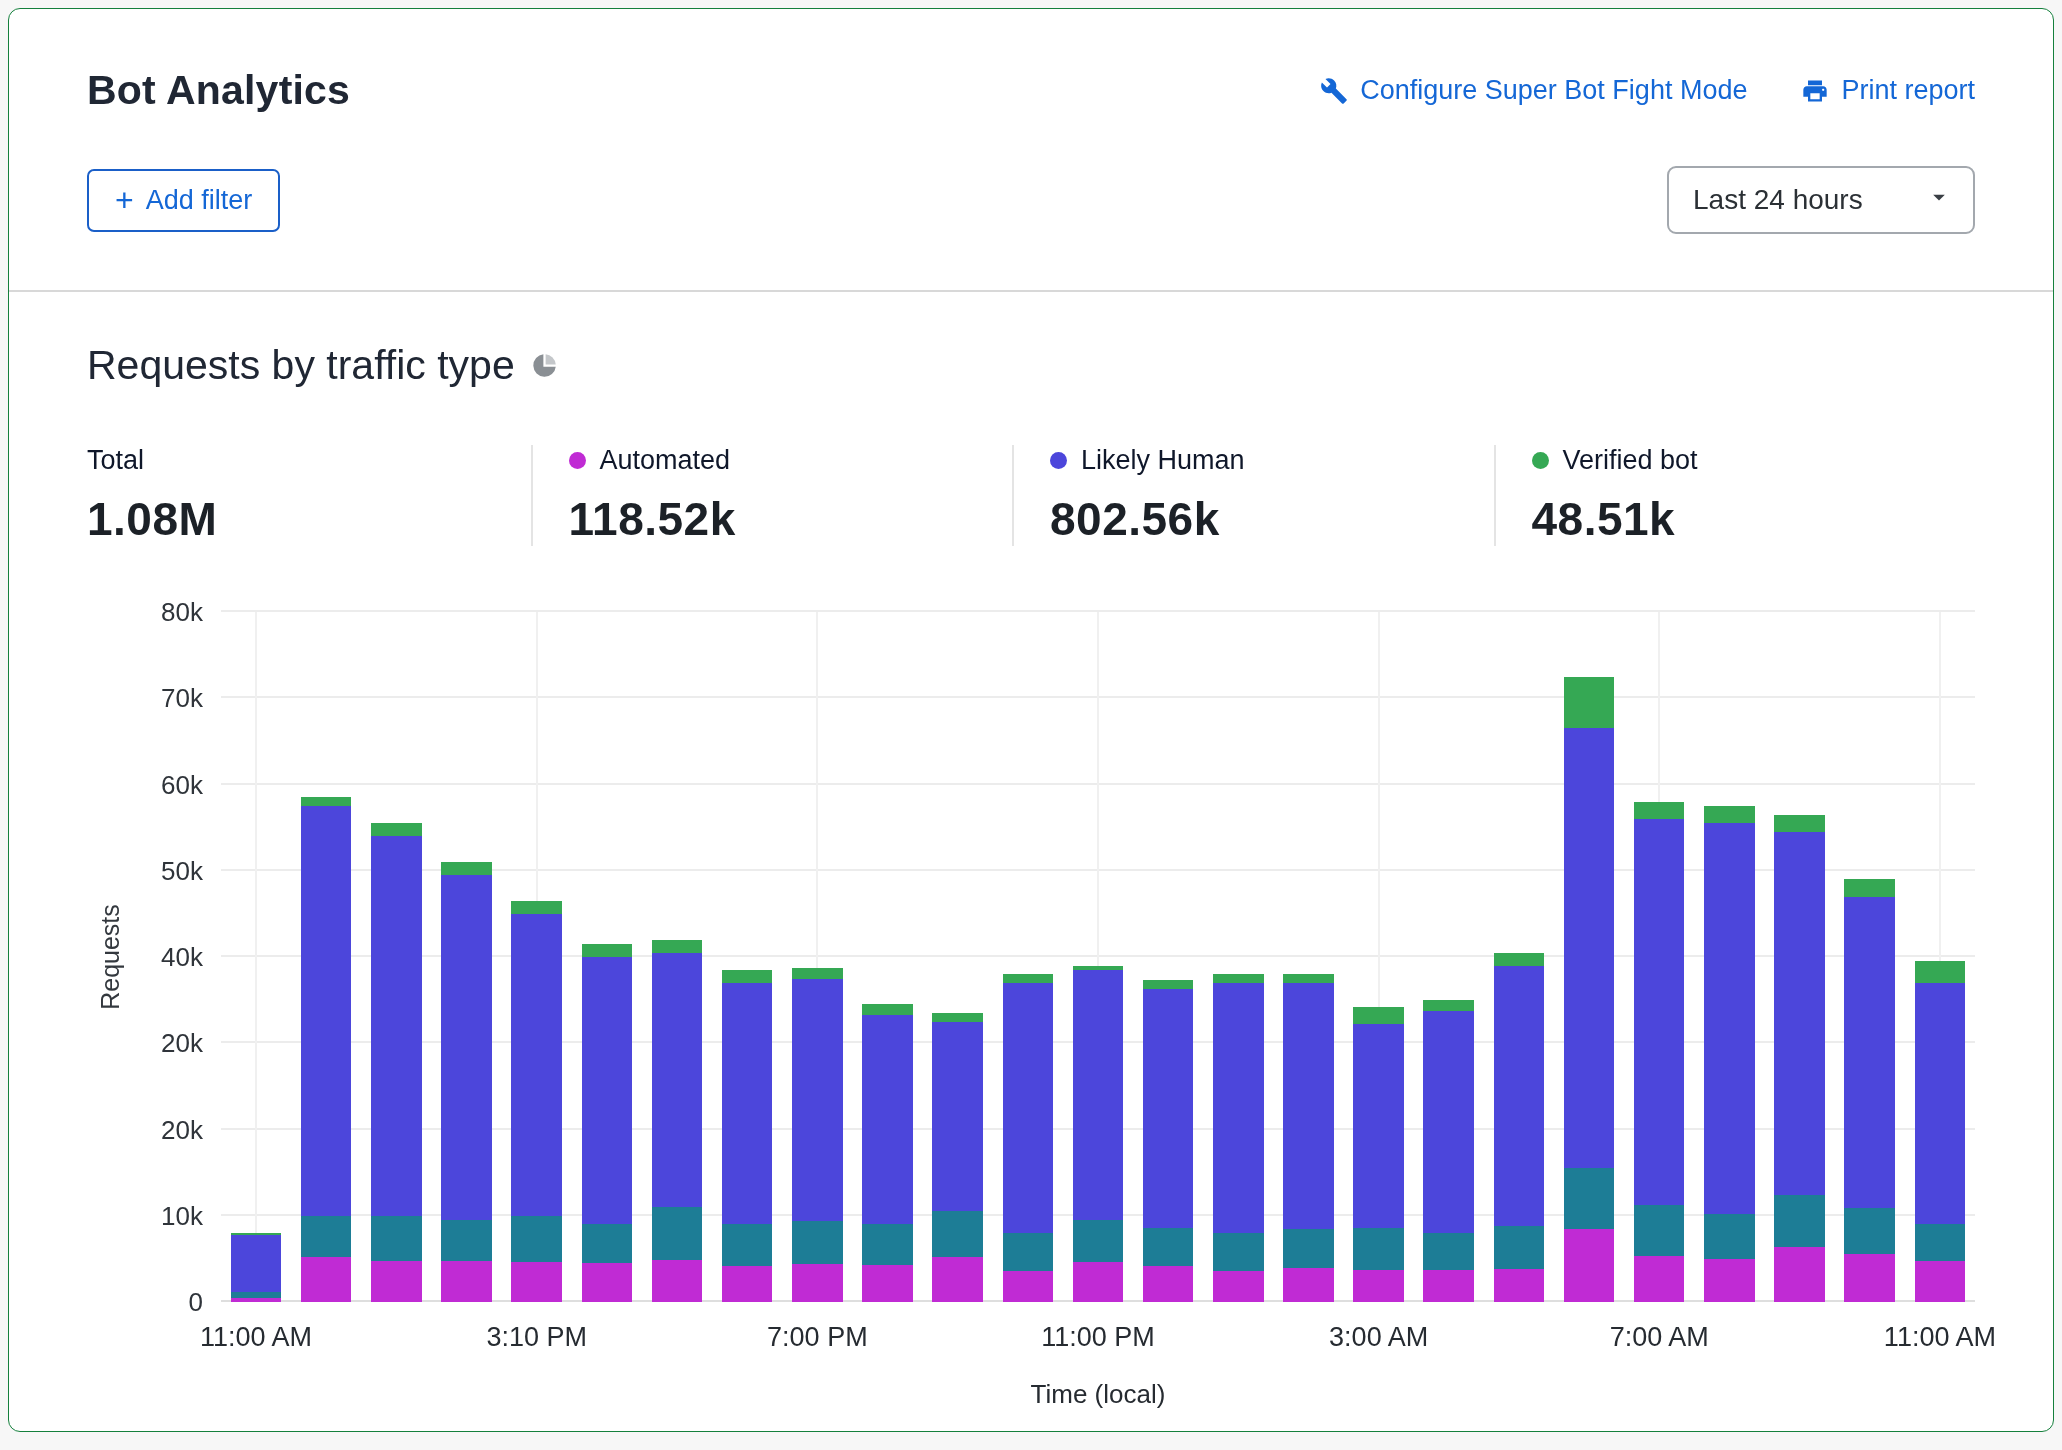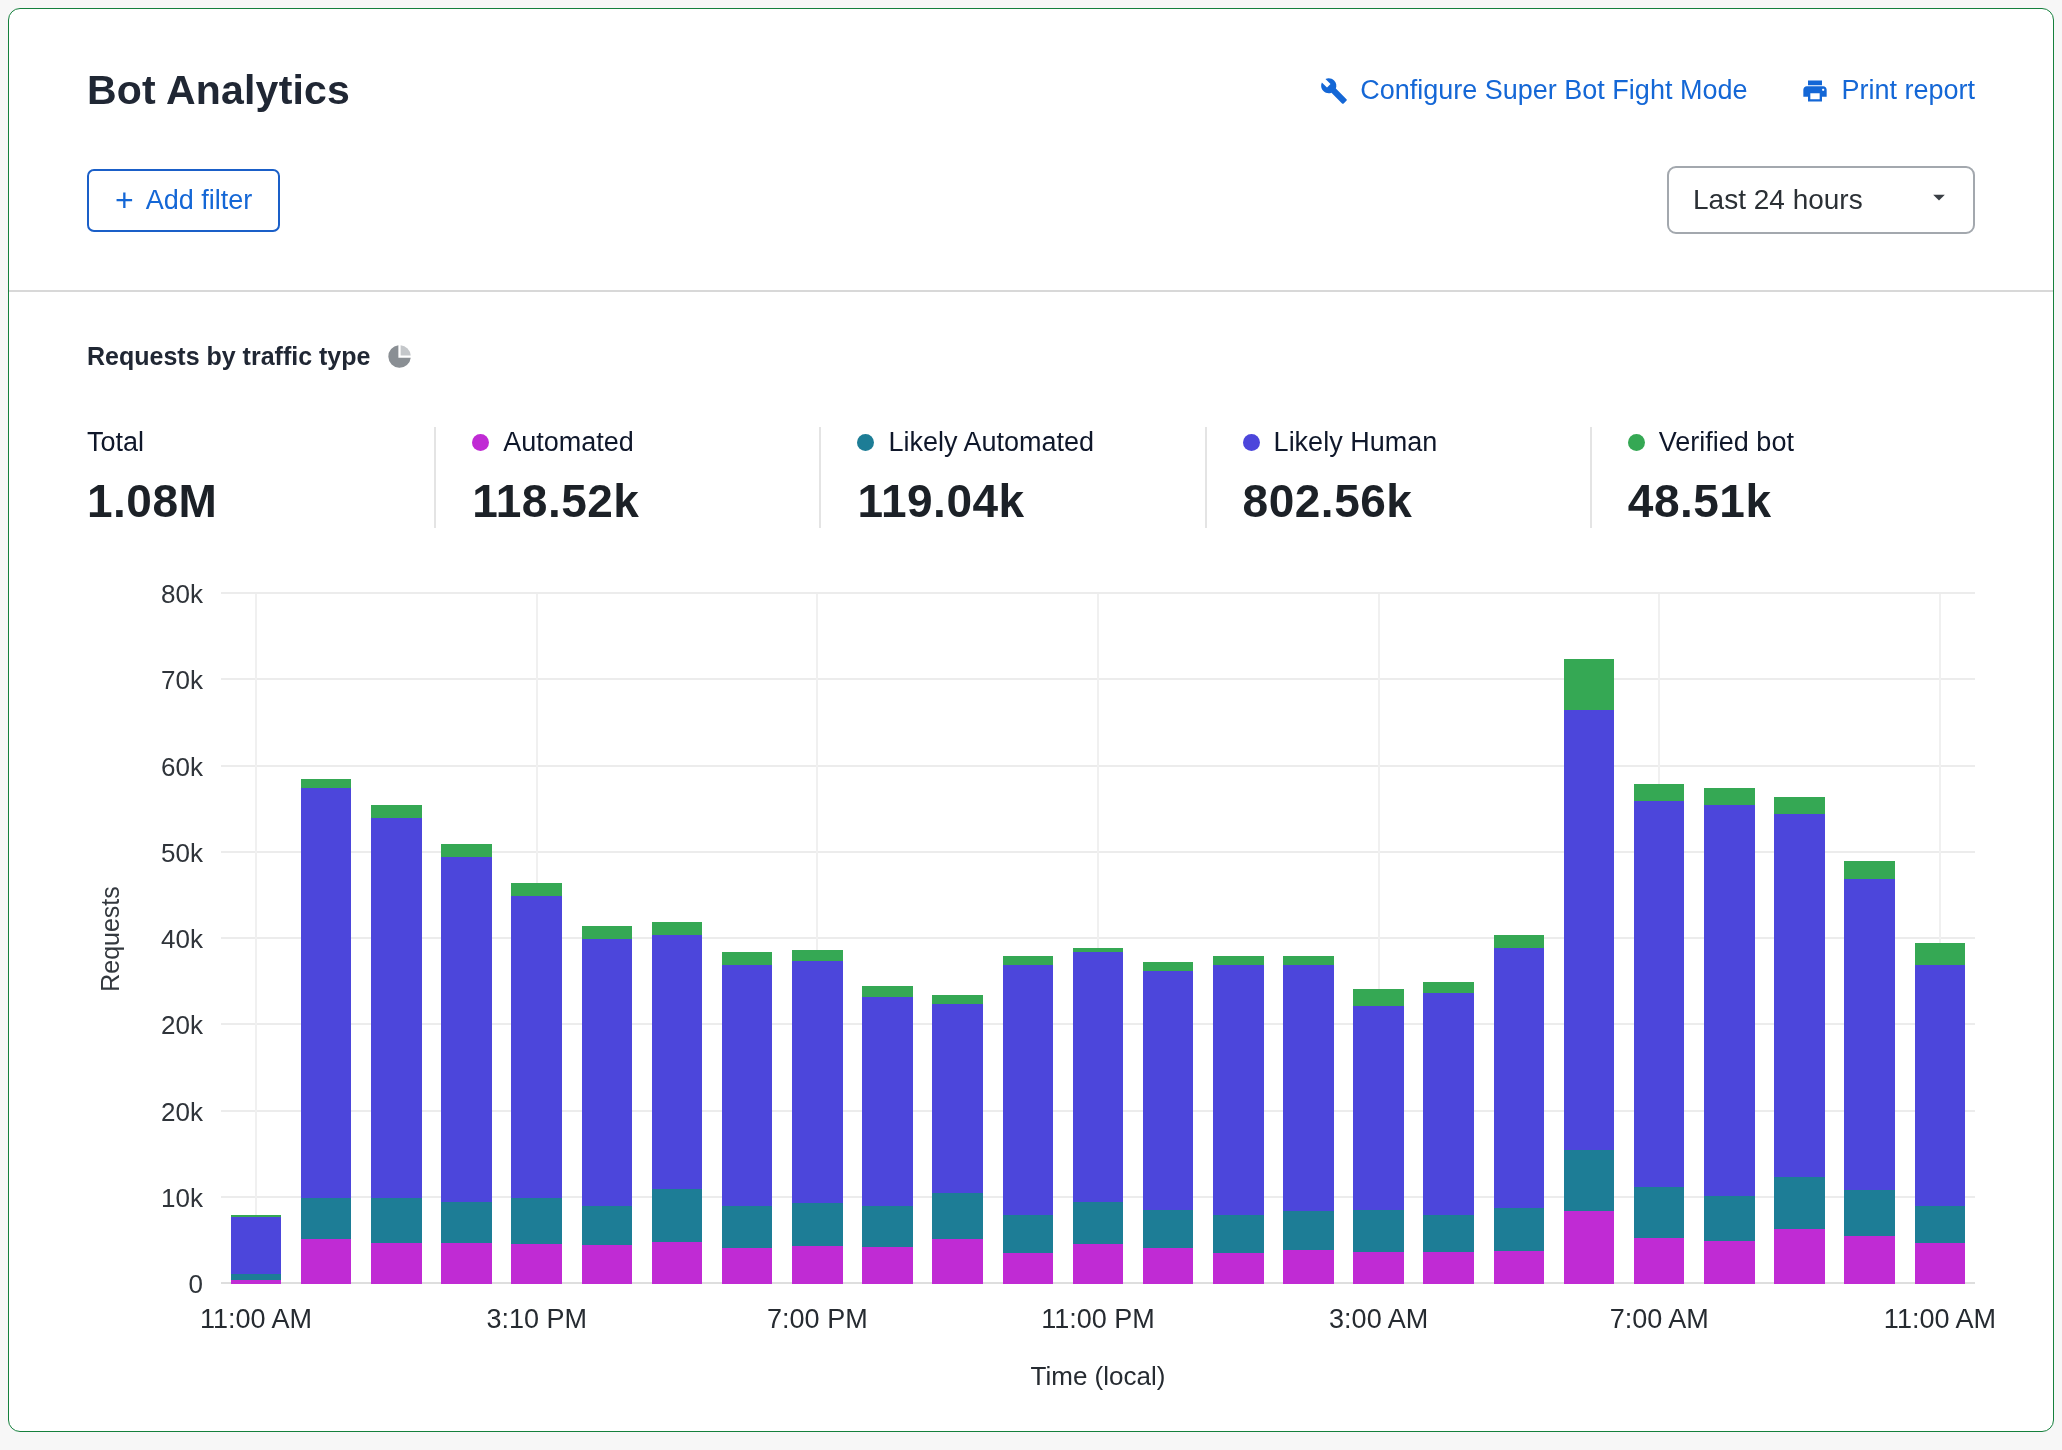"Requests by traffic type" h2 { font-size: 25px -> 41px; font-weight: 700 -> 400 }
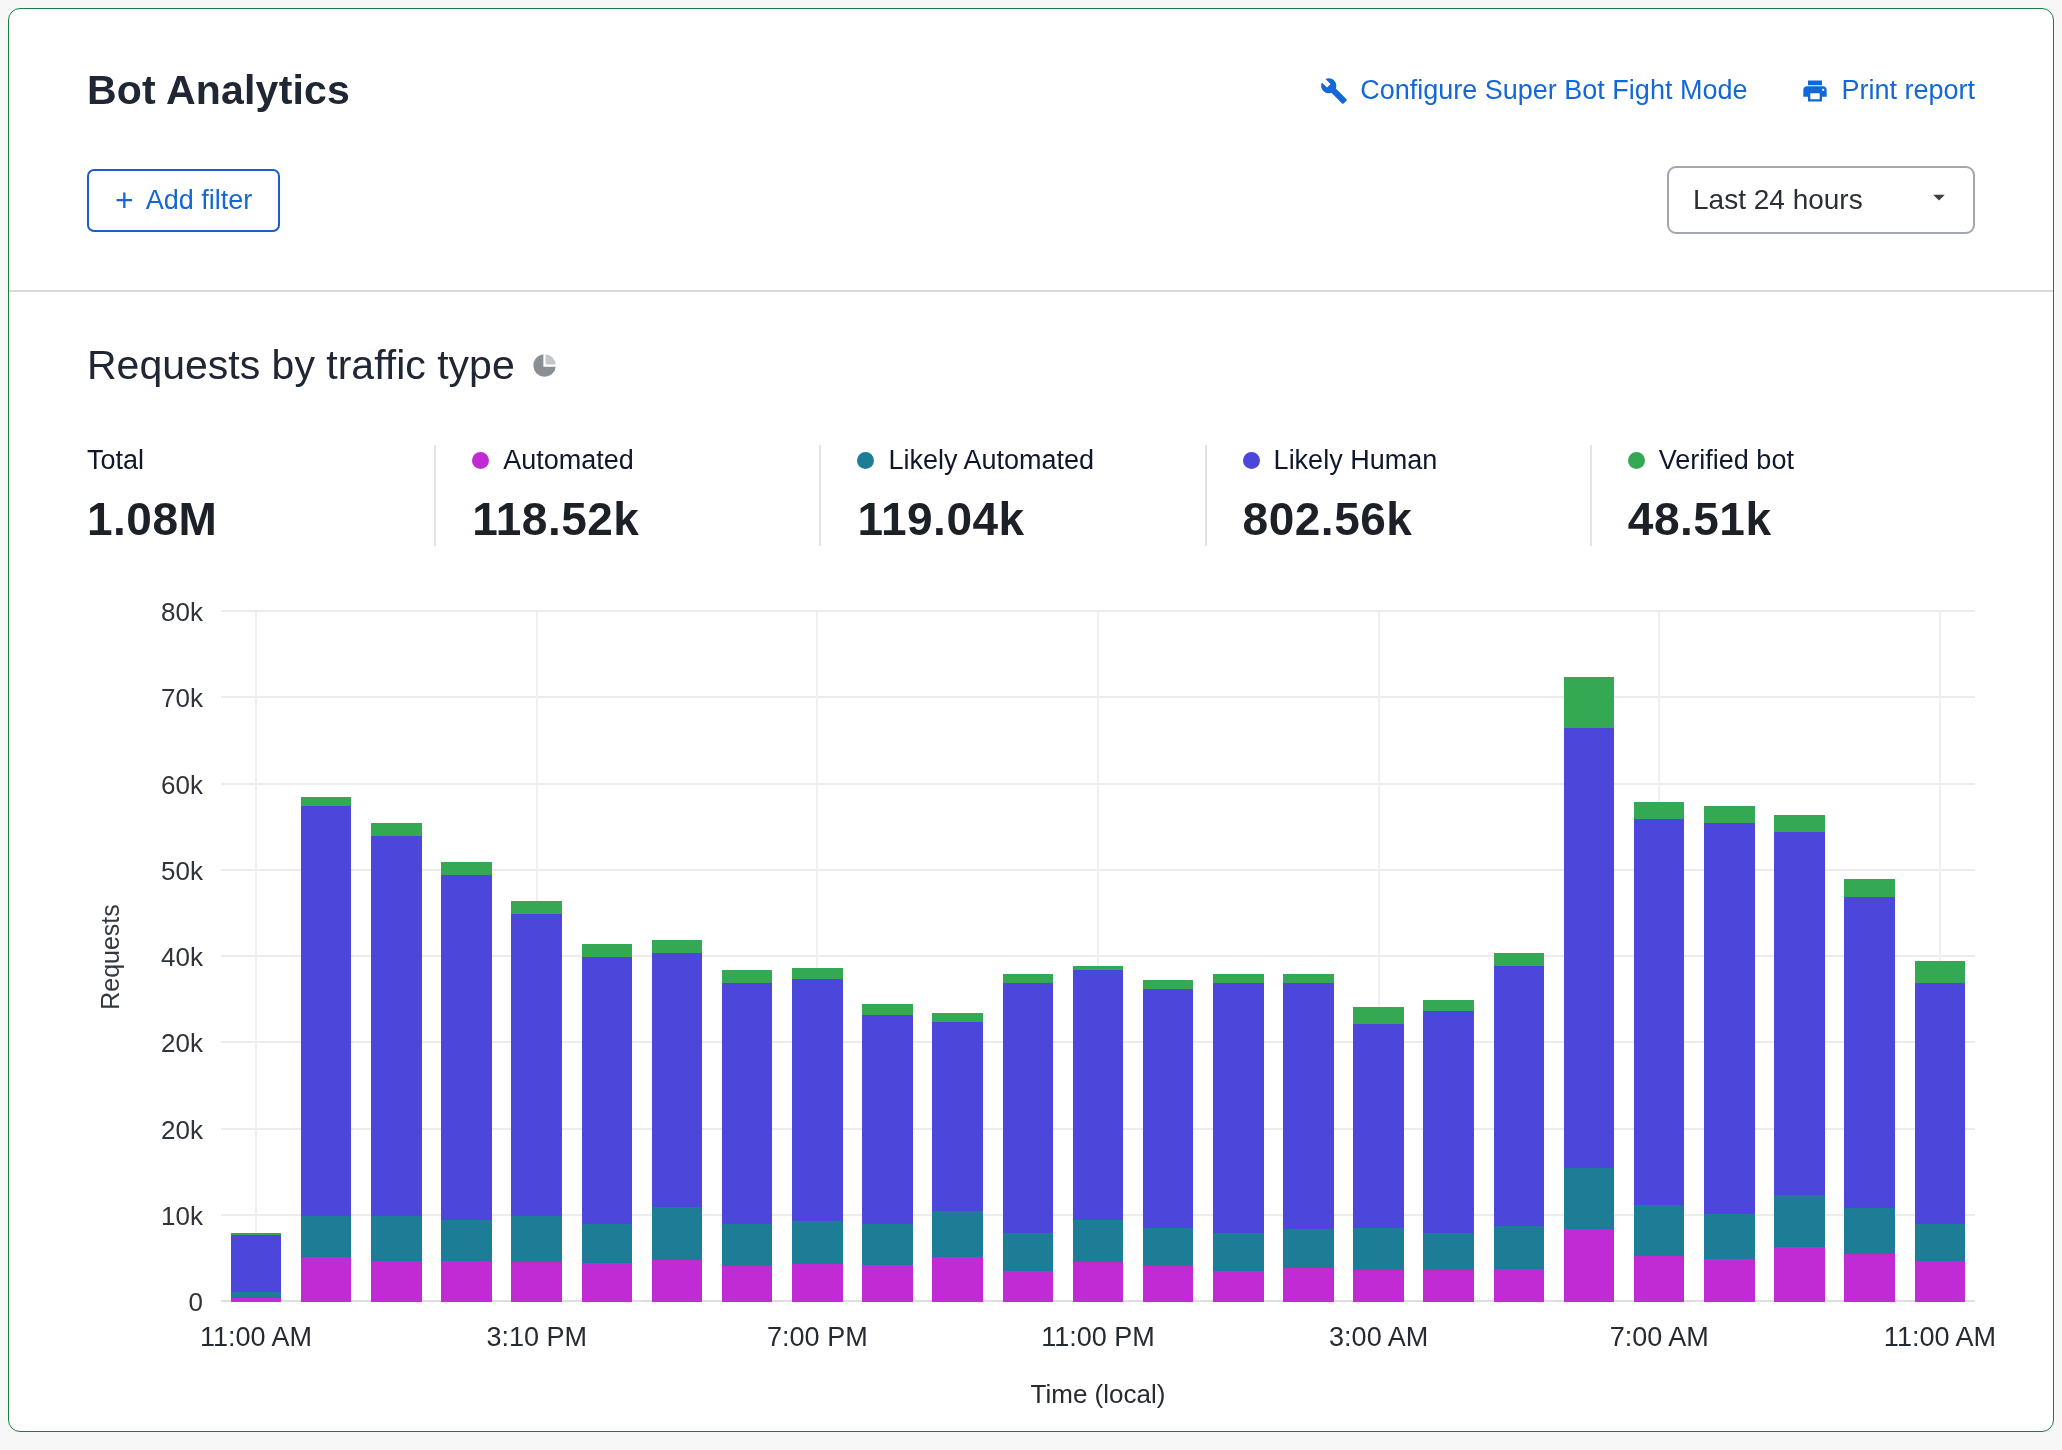"Likely Automated" div.stat { html: <div> <div> <div></div> <div>Likely Automated</div> </div> <div>119.04k</div> </div> -> none }
